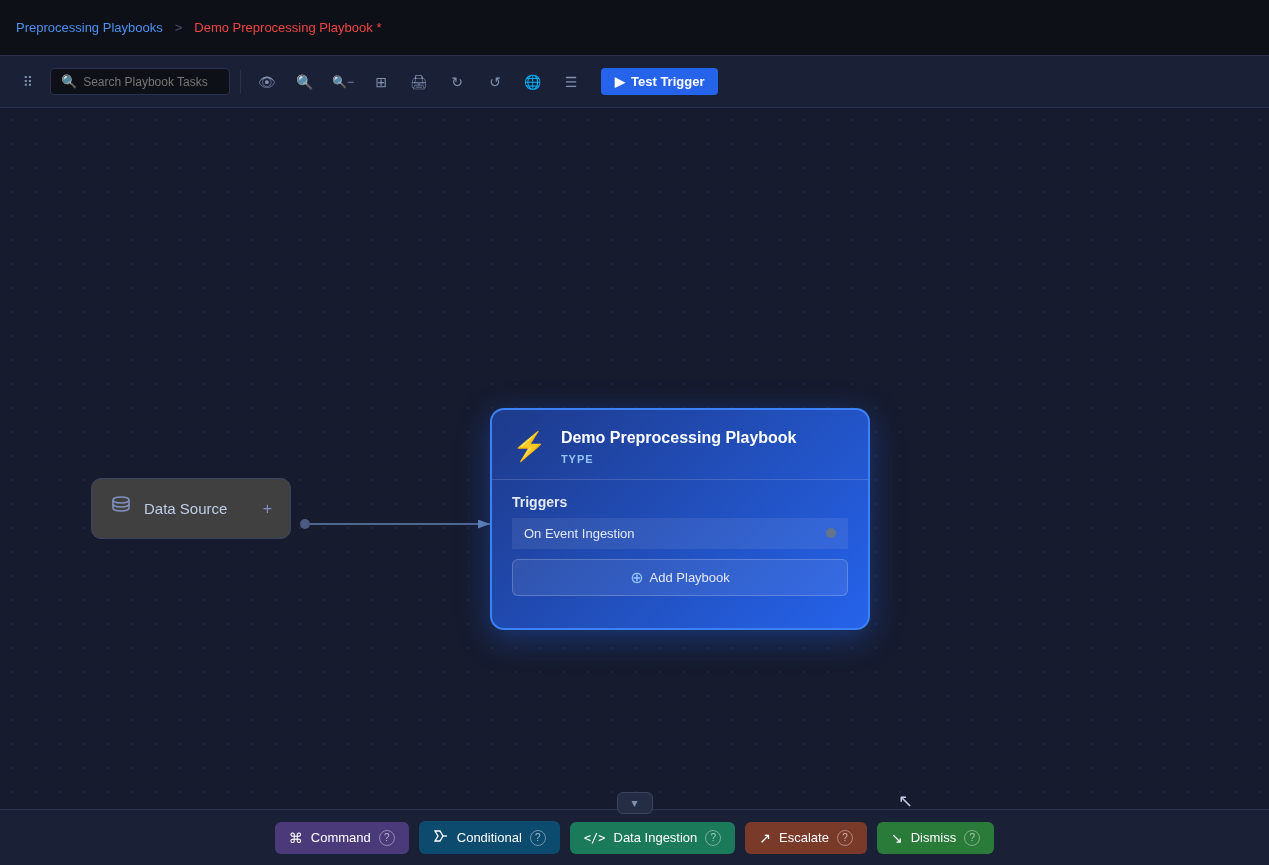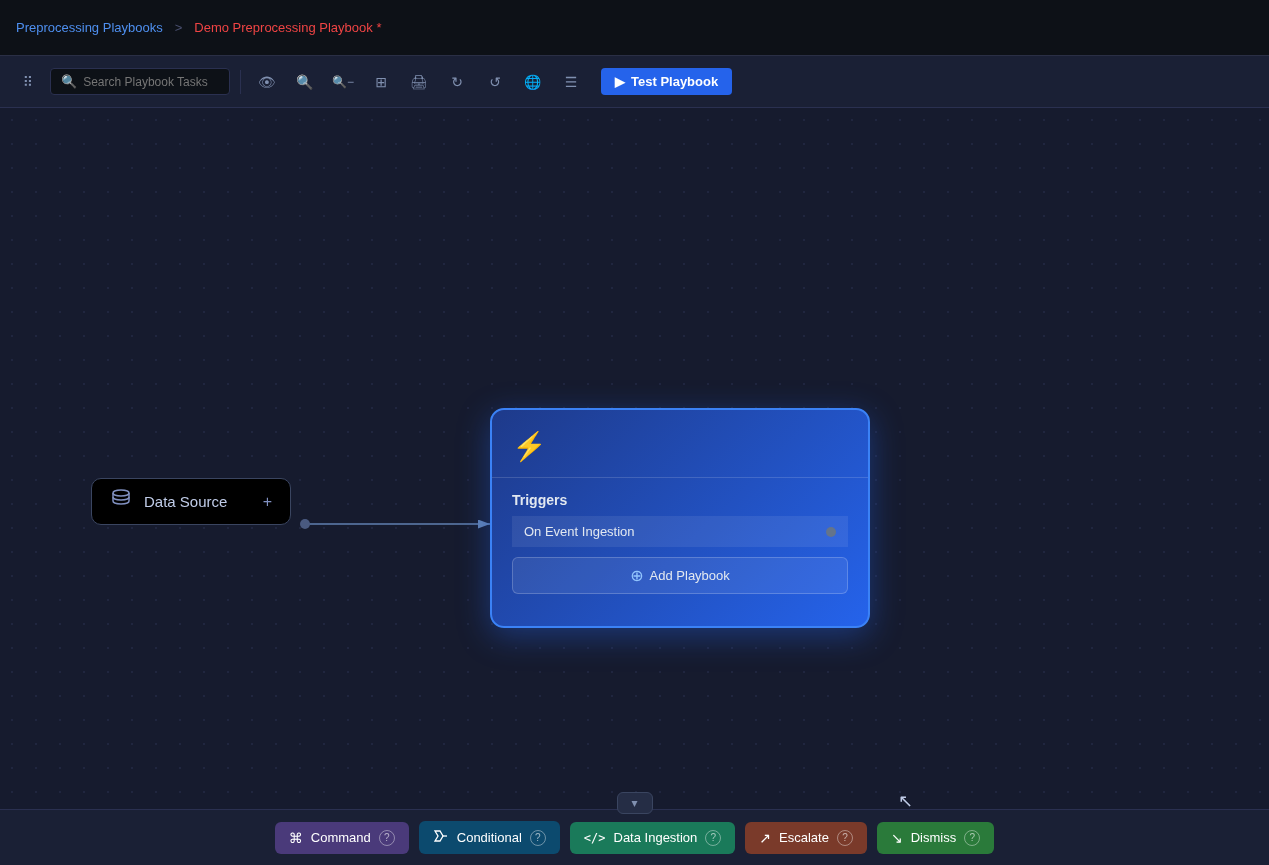"Test Playbook" span { text: Playbook -> Trigger }
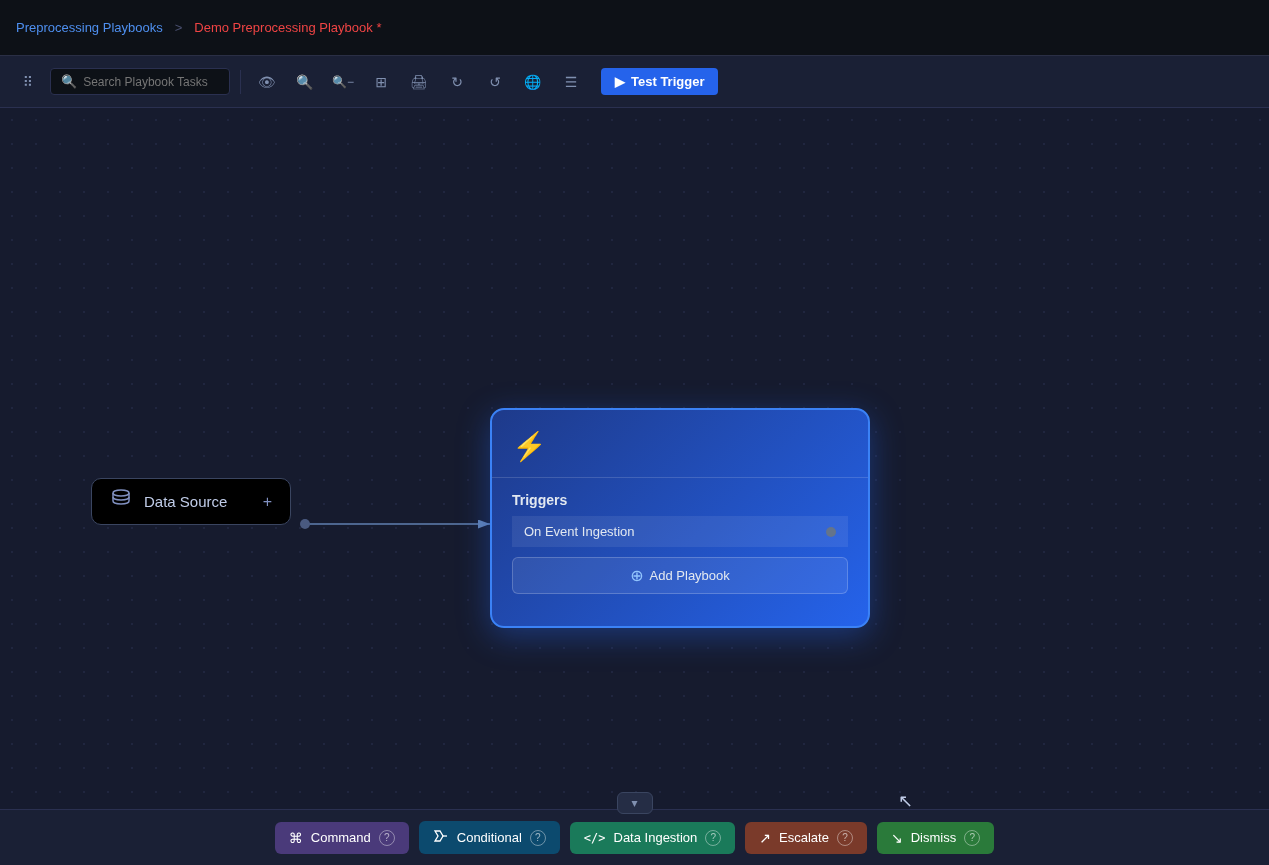"Demo Preprocessing Playbook" div.node-playbook-title-block { html: none -> <div> <div>Demo Preprocessing Playbook</div> <div>TYPE</div> </div> }
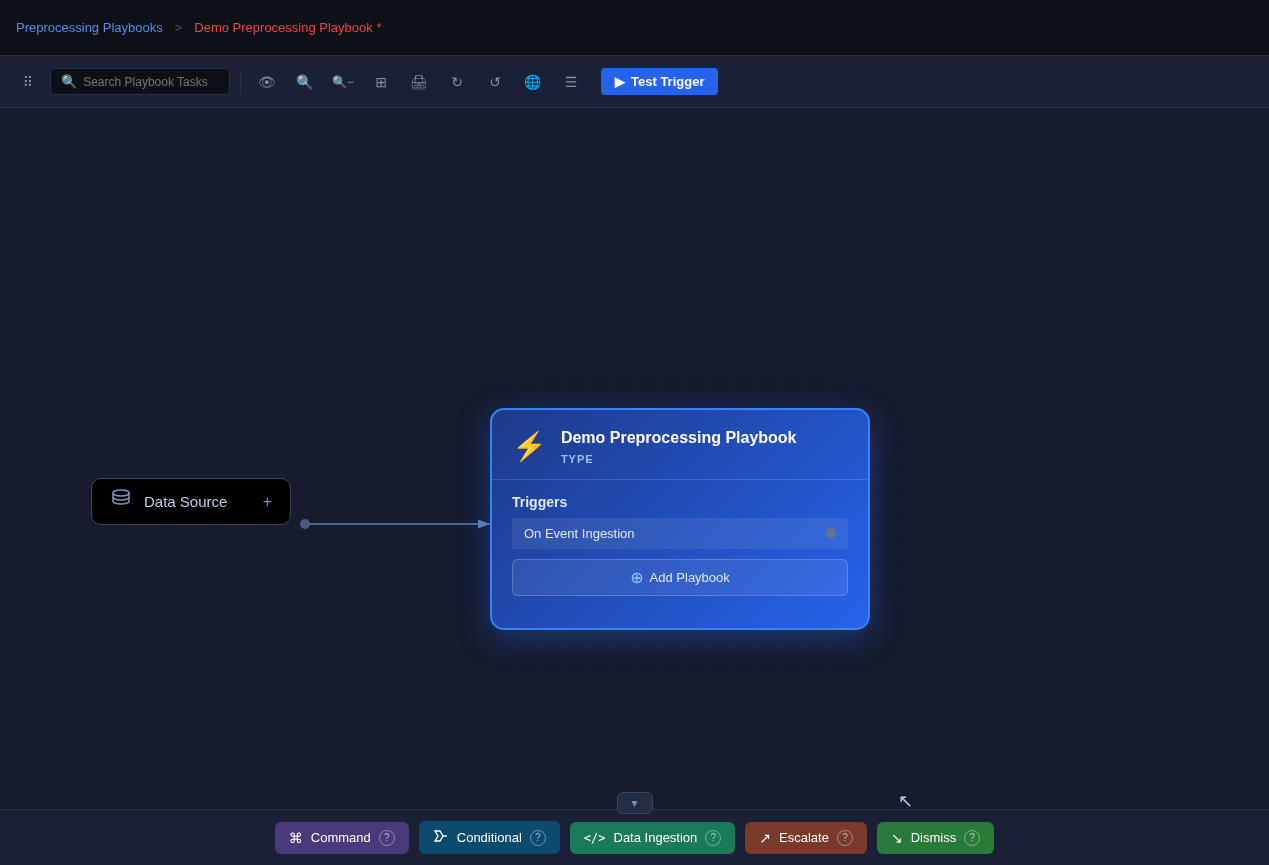"Data Source" .node-datasource { background: #000000 -> #404040; padding: 9px 18px -> 16px 18px }
